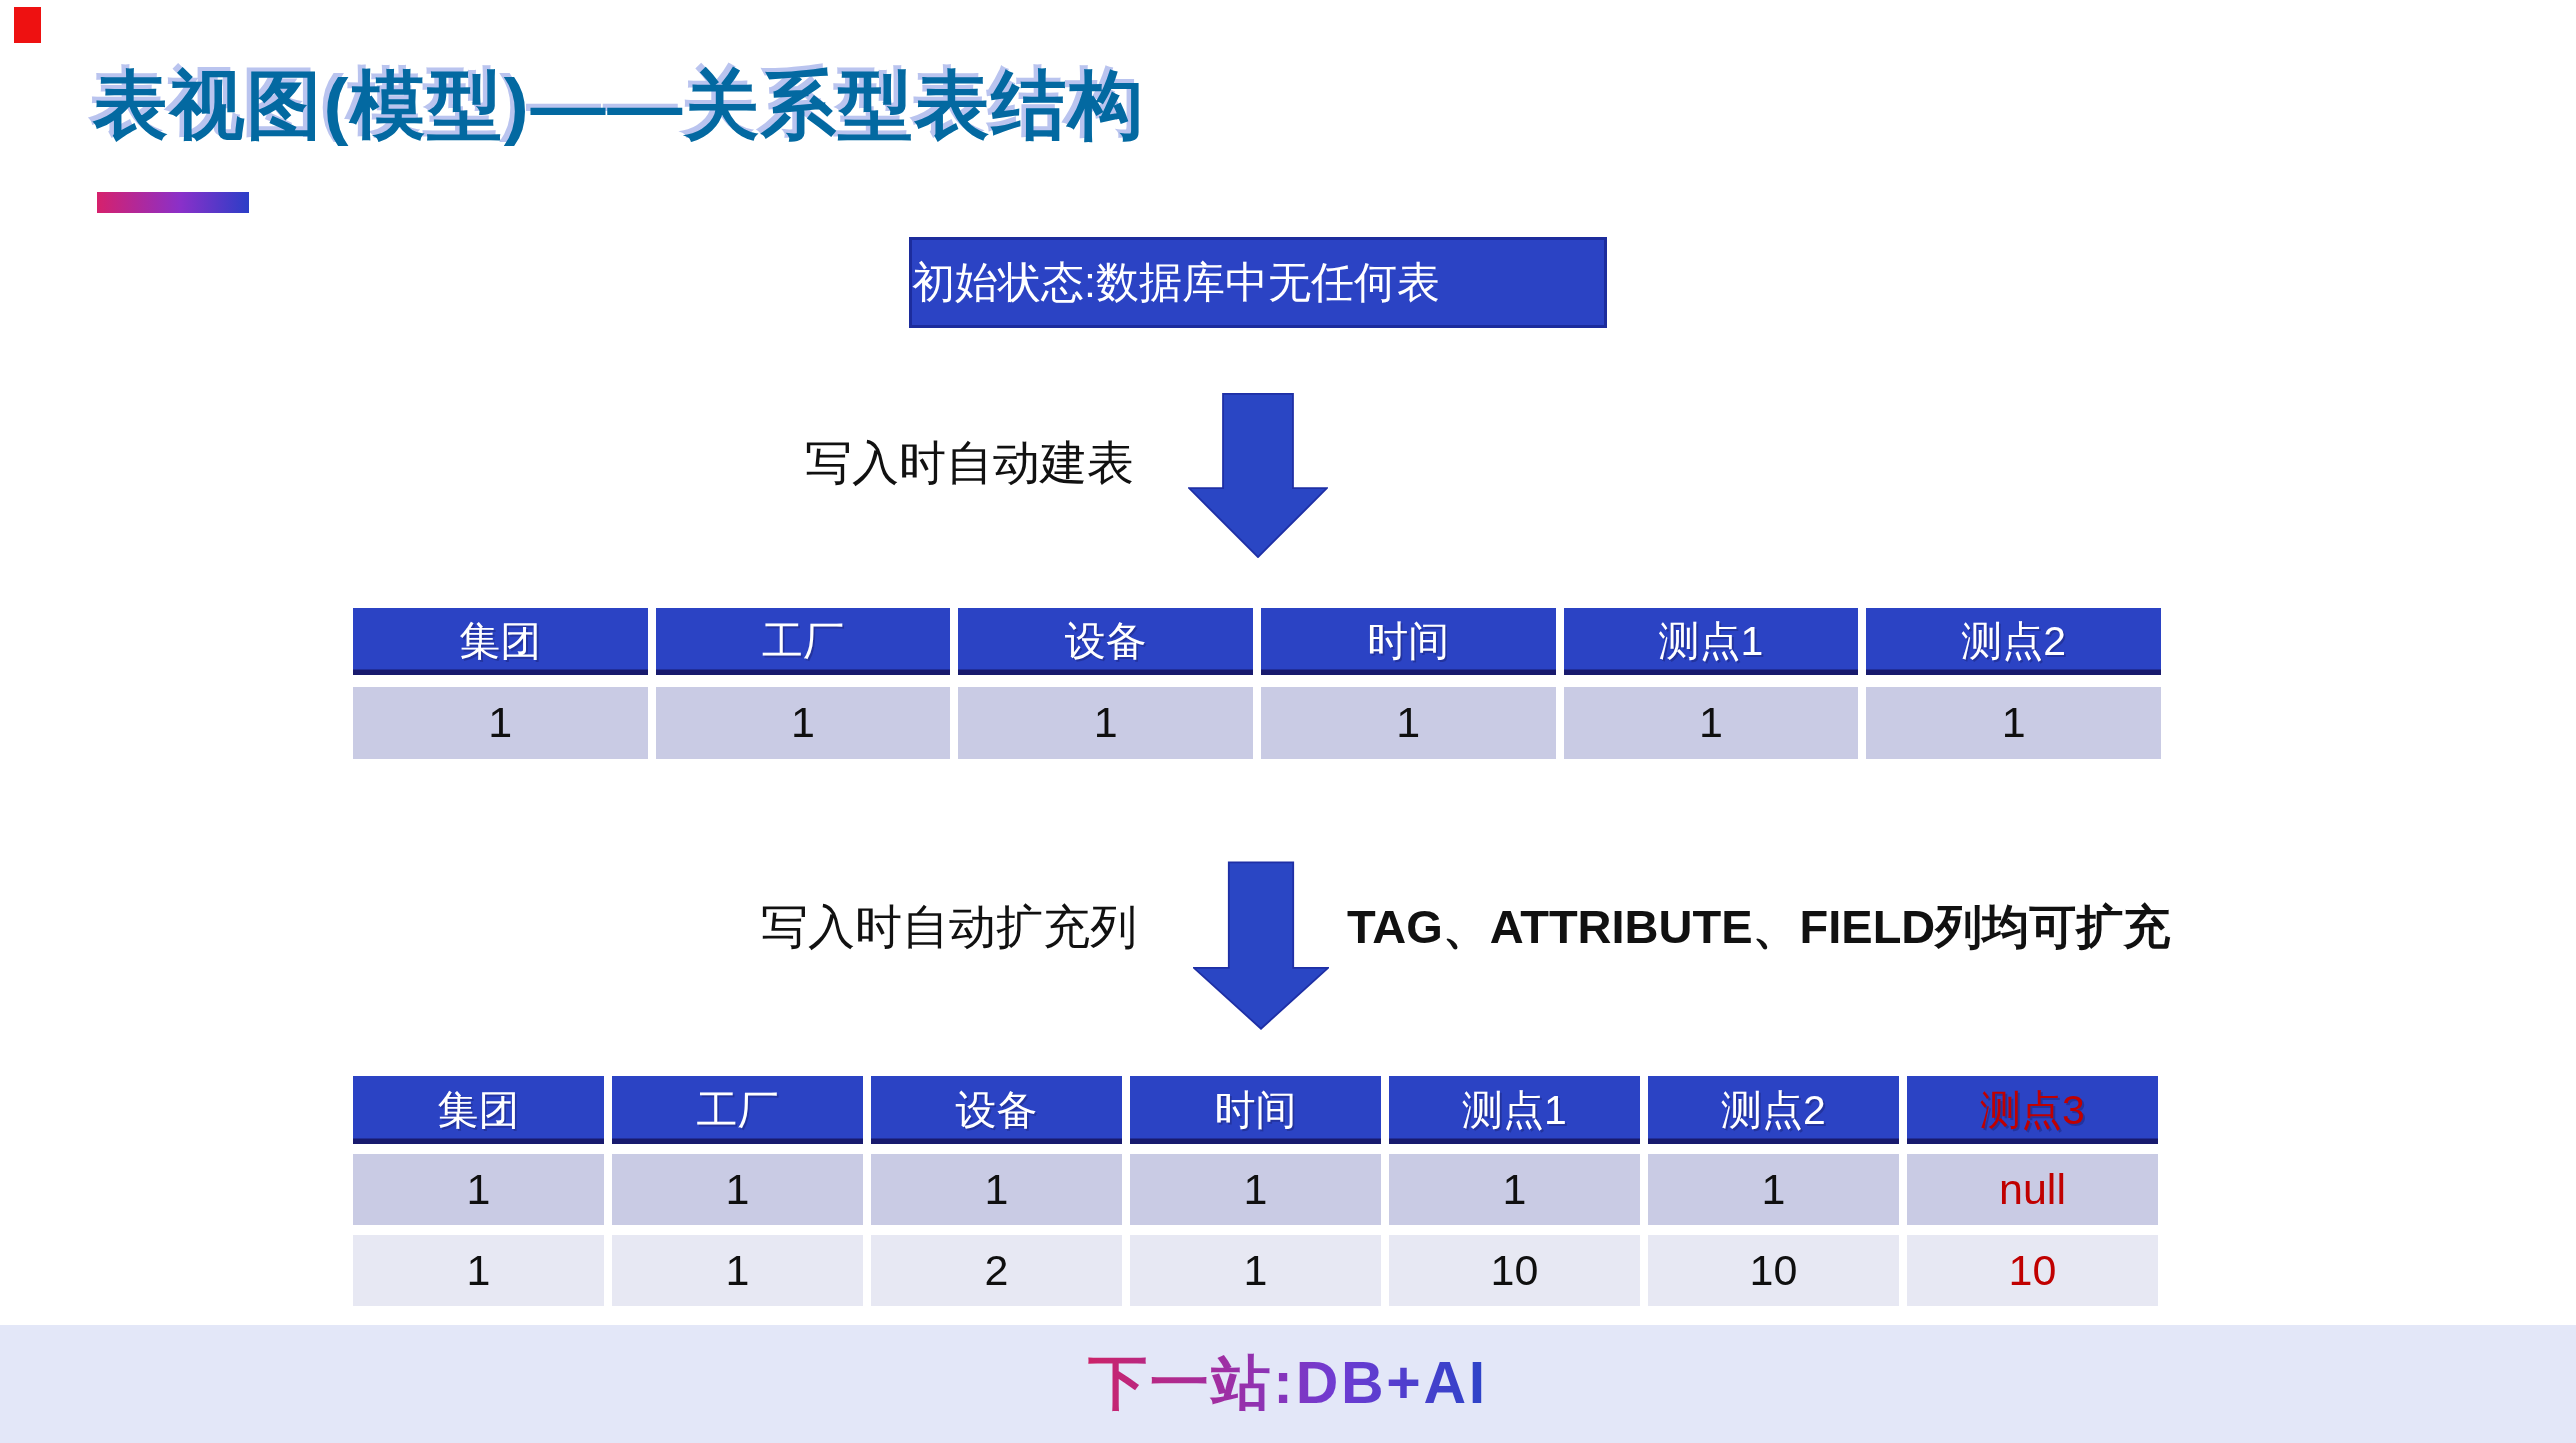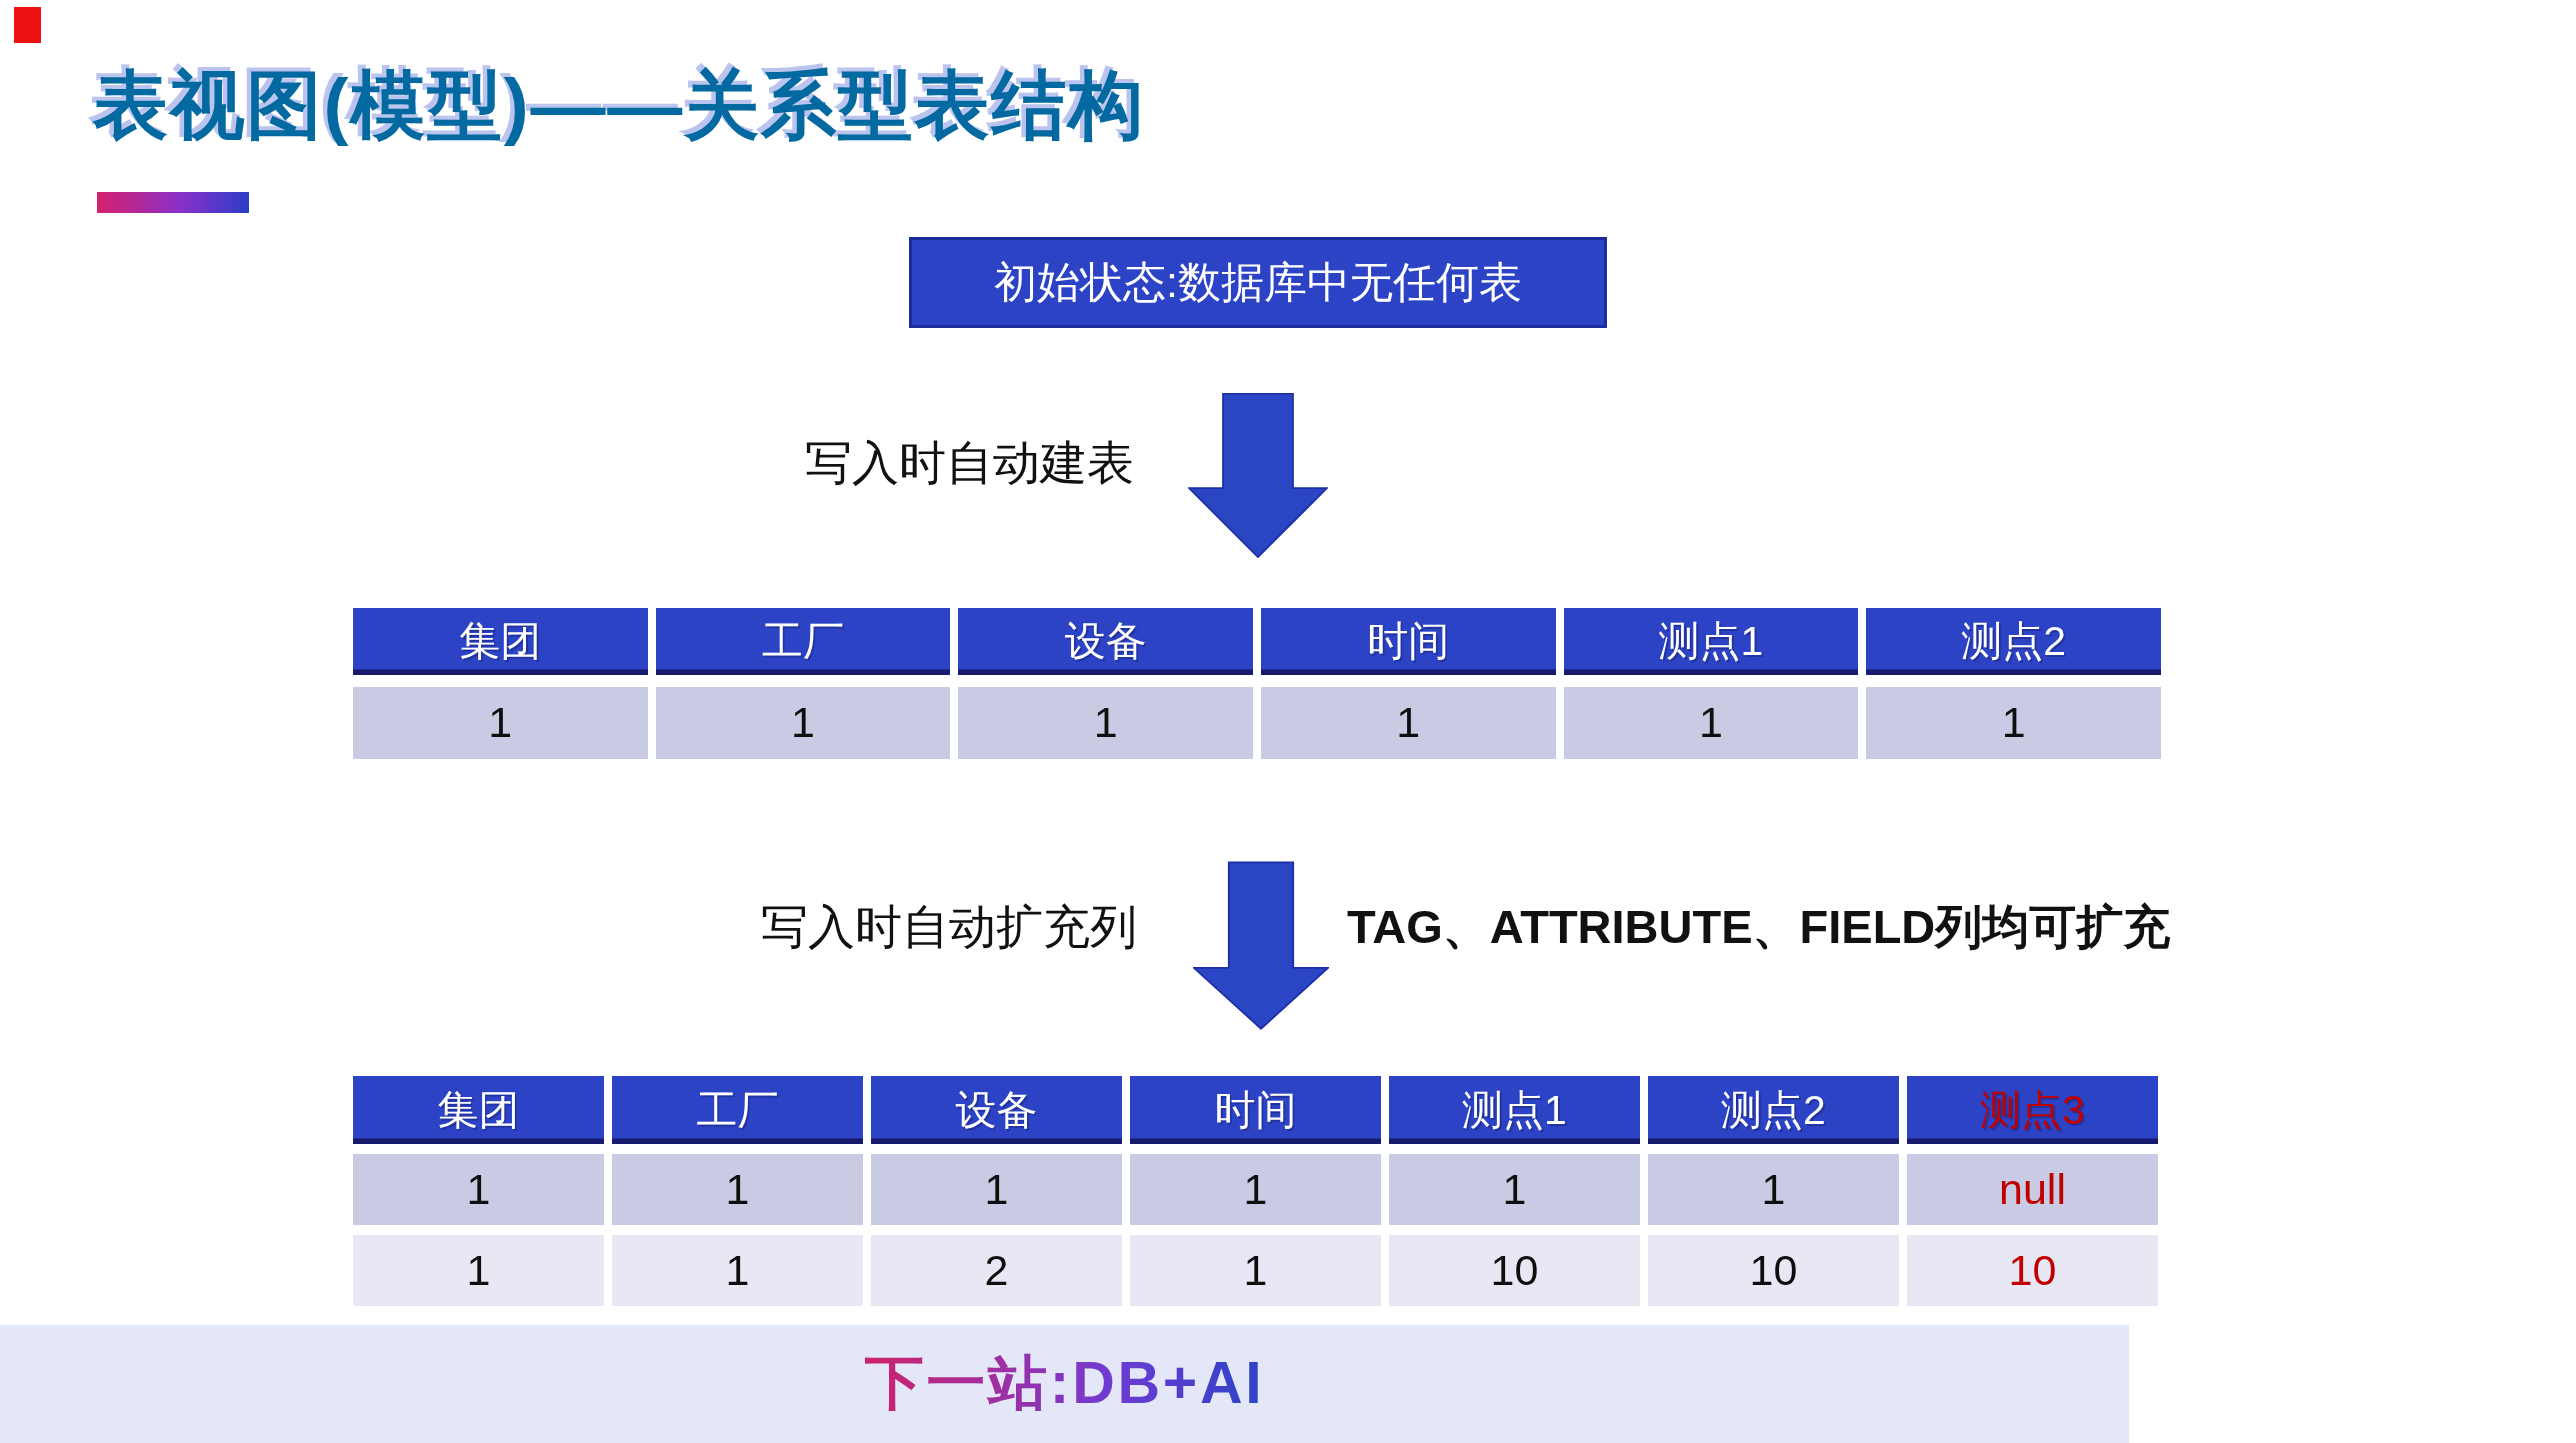"初始状态:数据库中无任何表" .status-box { justify-content: center -> none }
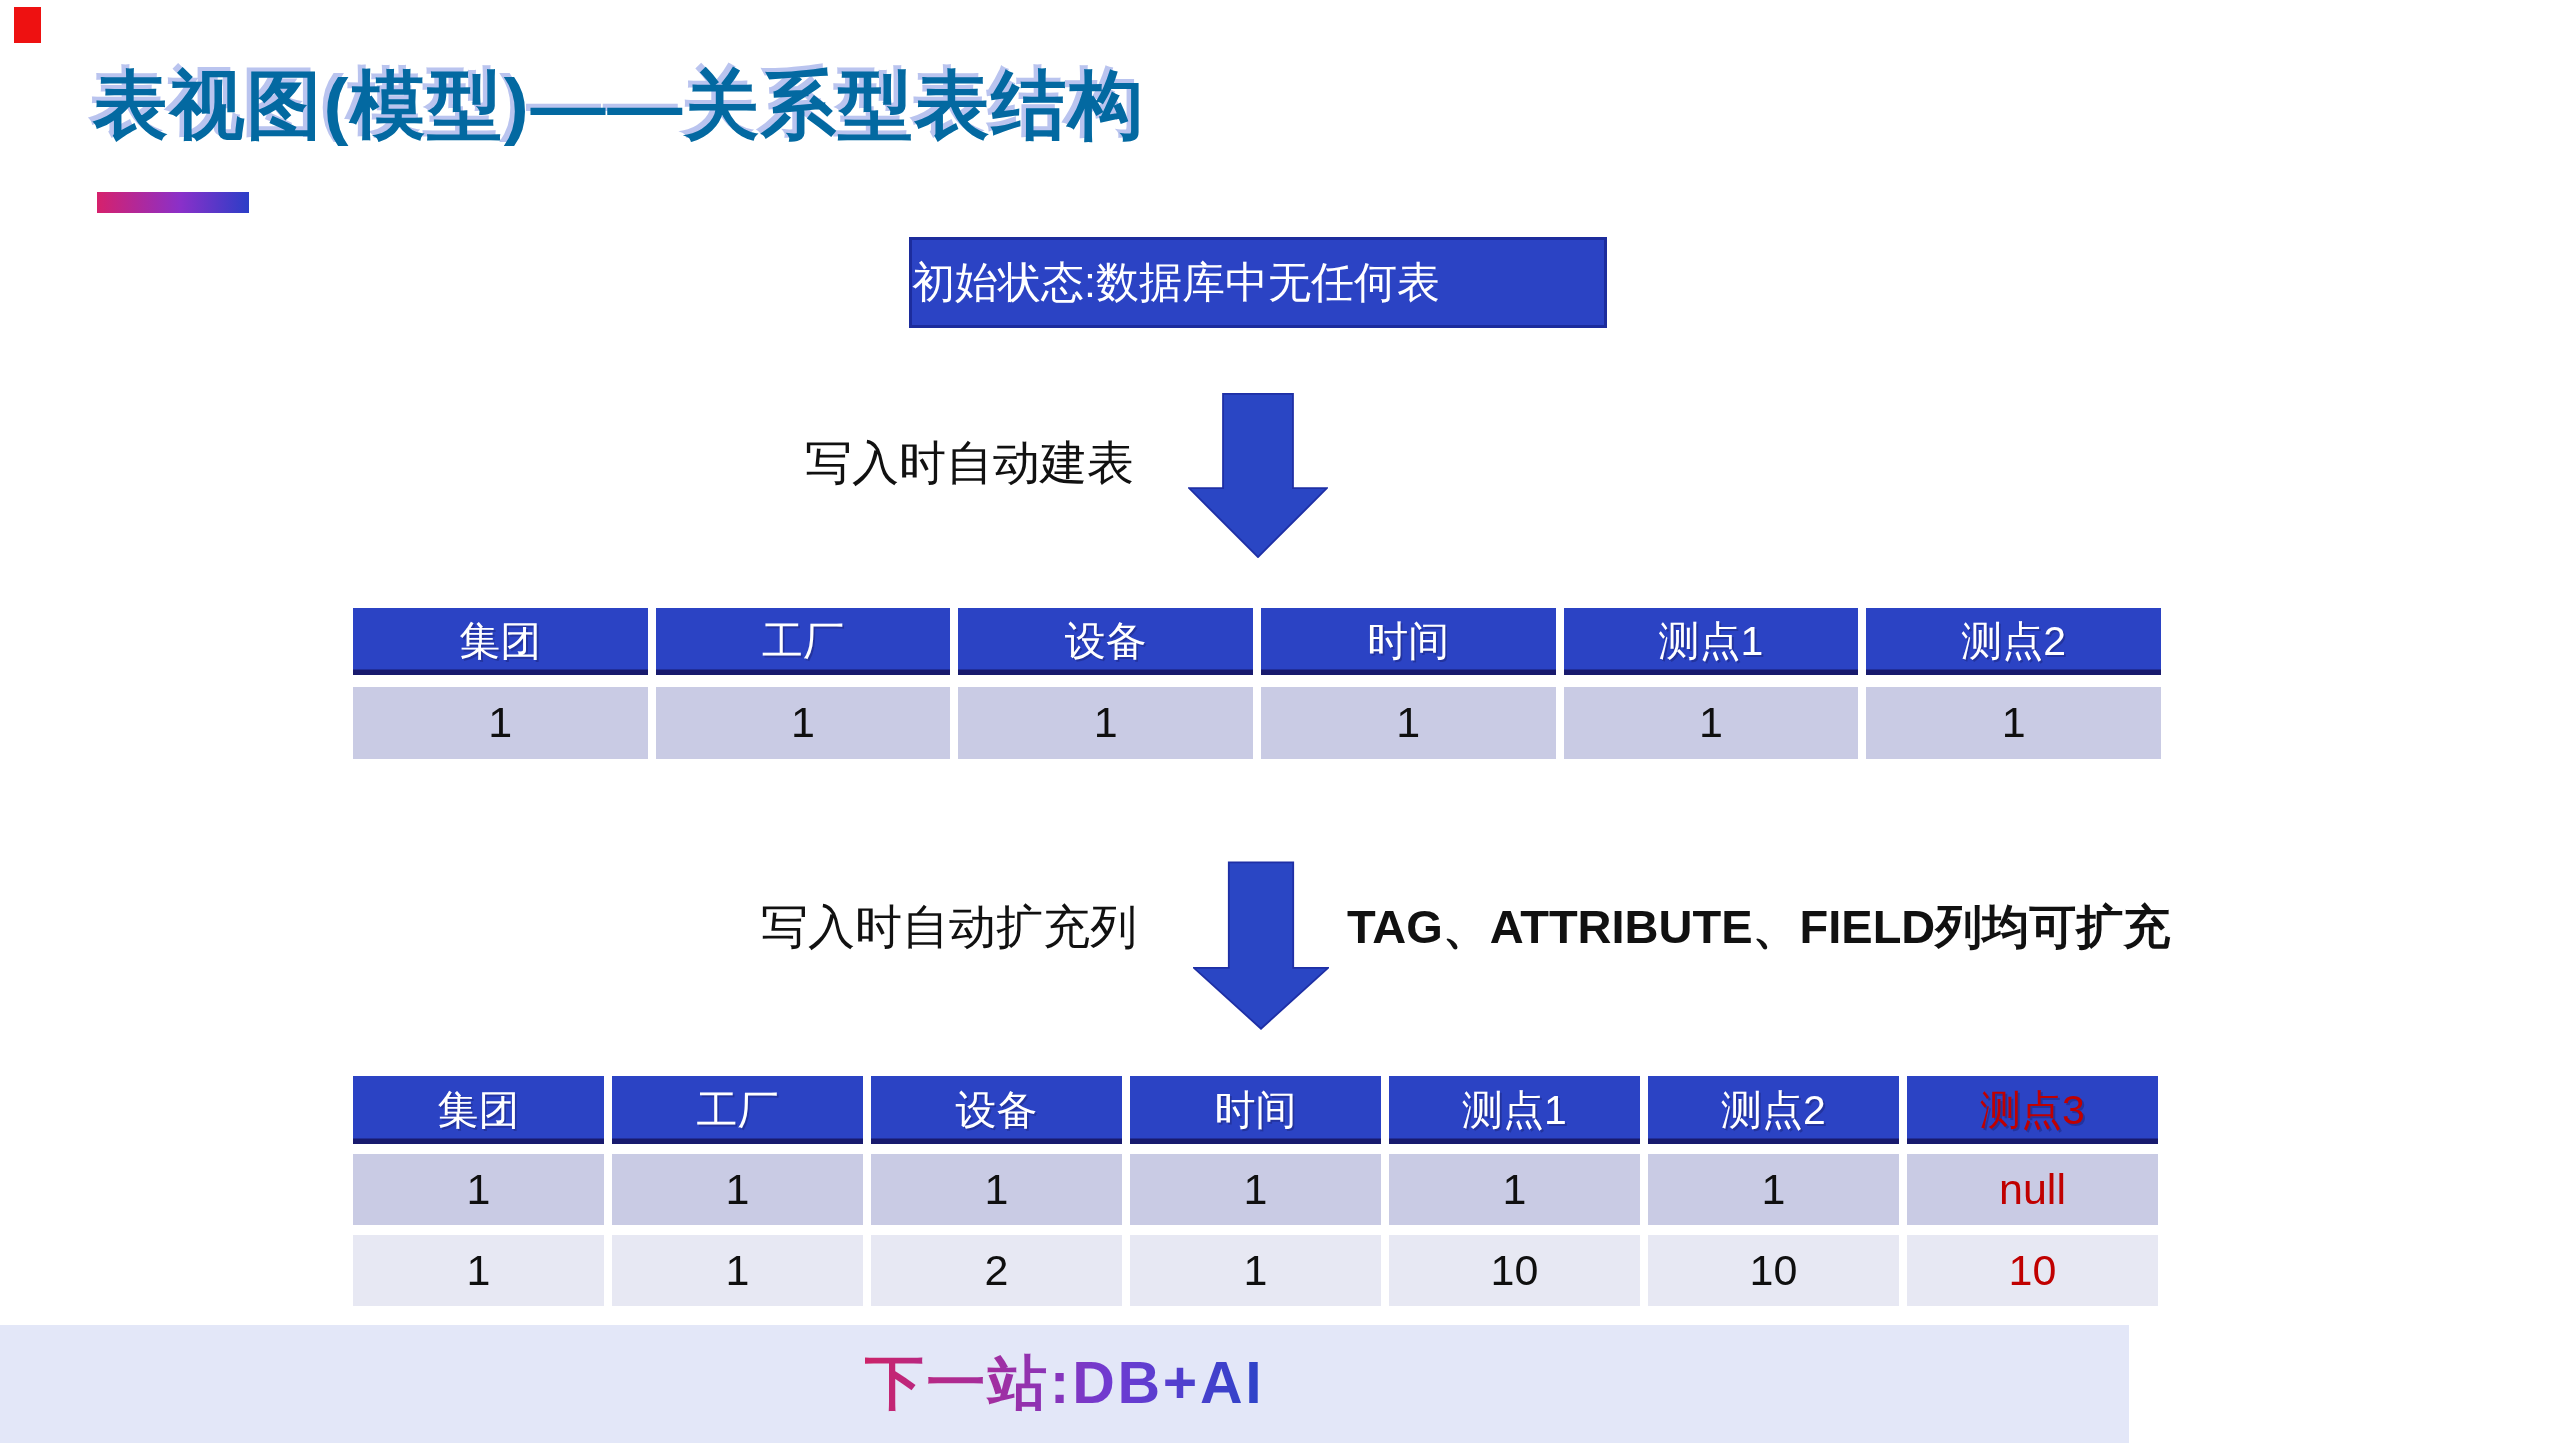"下一站:DB+AI" .footer-band { width: 2129px -> 2576px }
